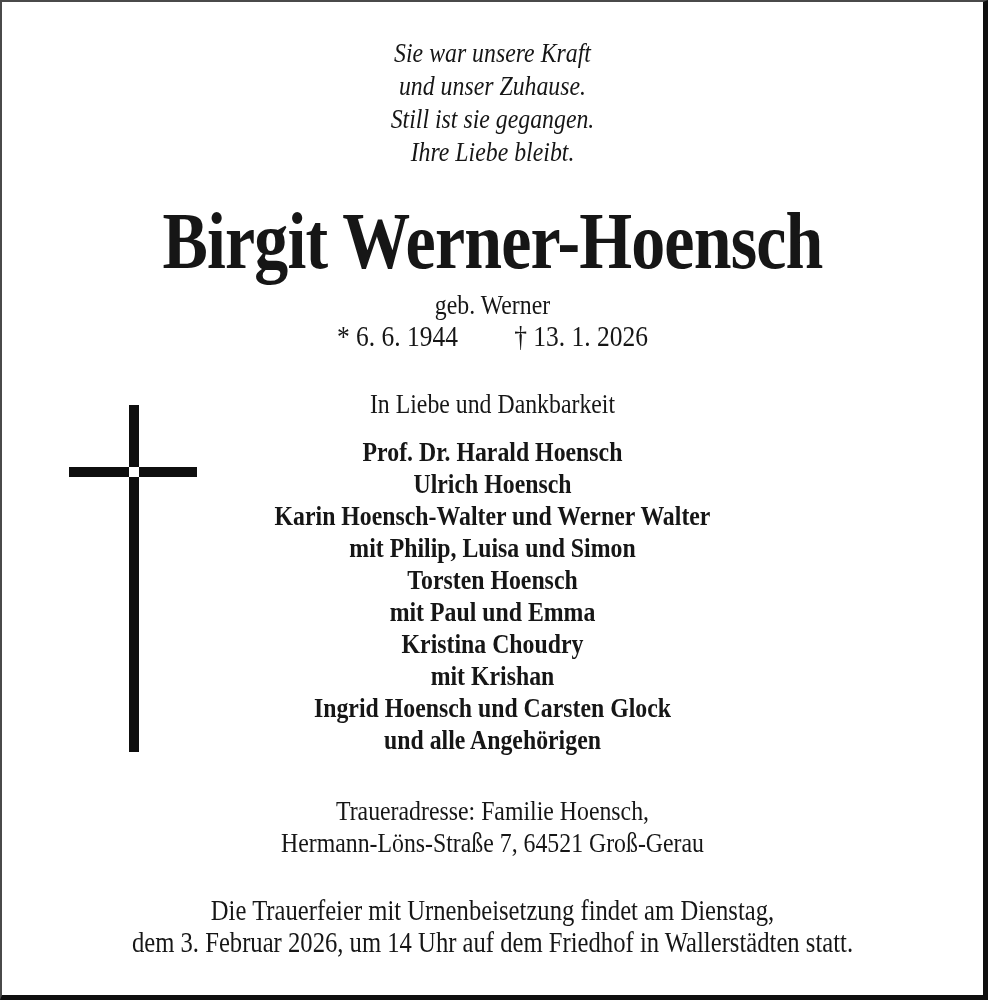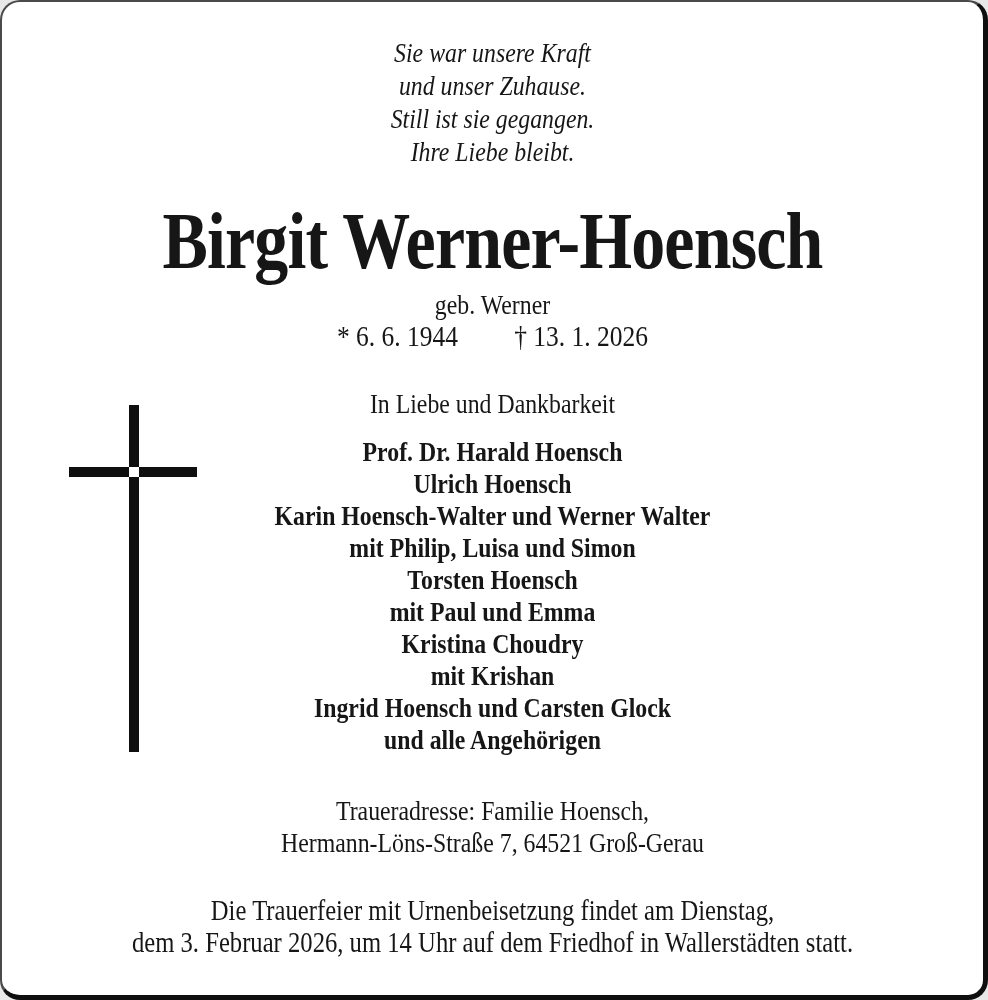"Sie war unsere Kraft" .page { border-radius: 20px -> none }
